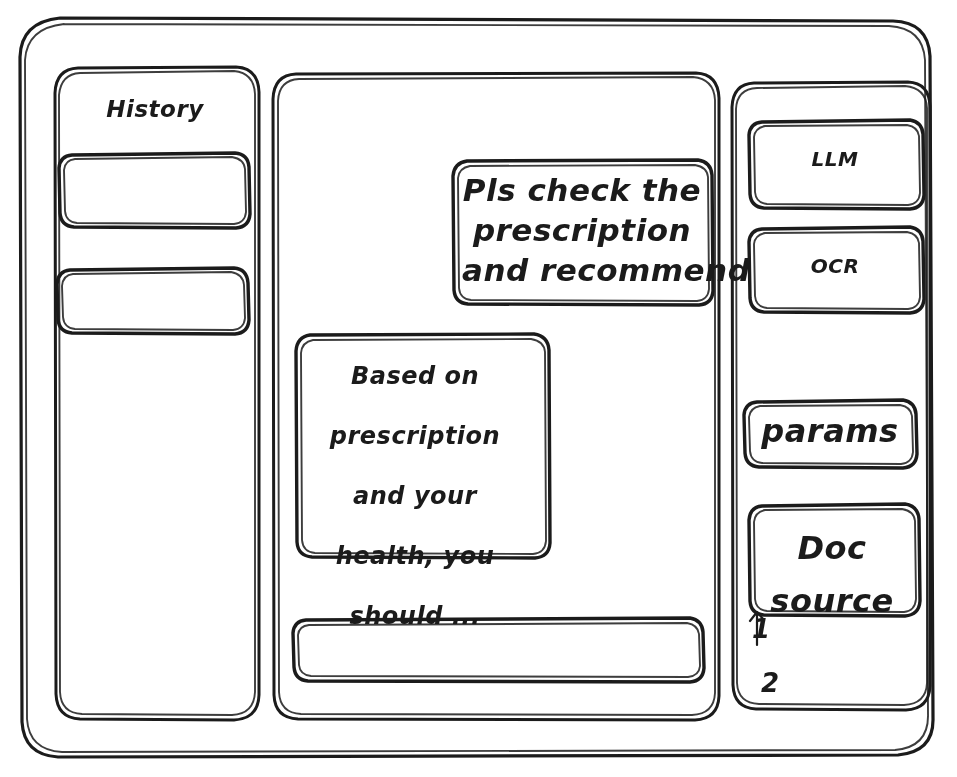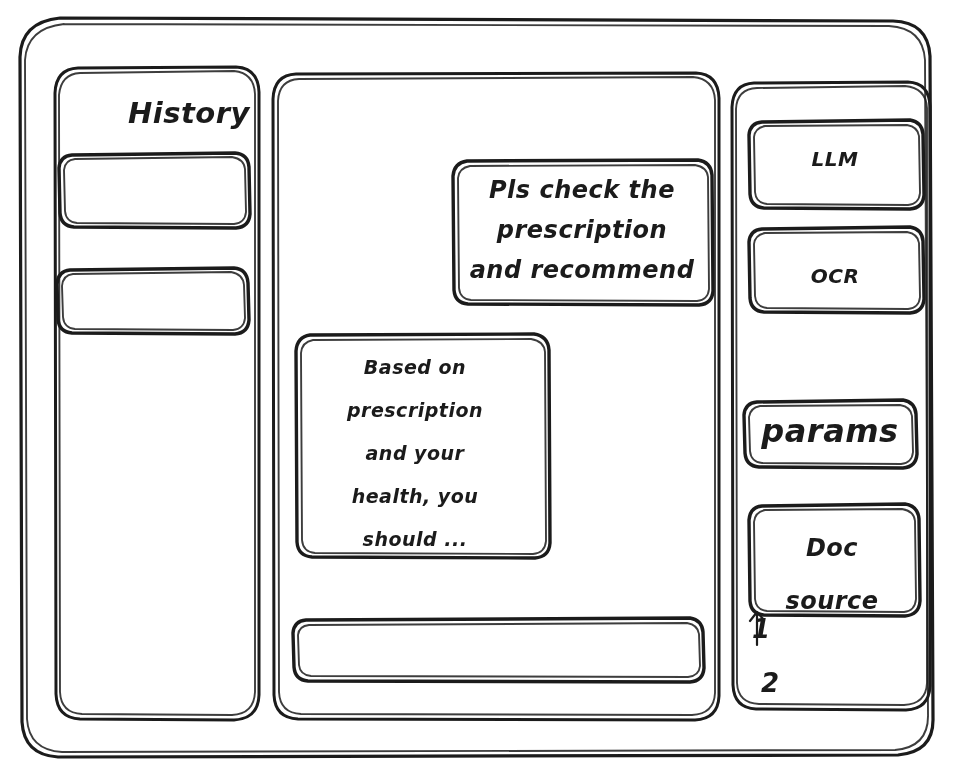"History" #history-title { font-size: 29px -> 23px; text-align: right -> none }
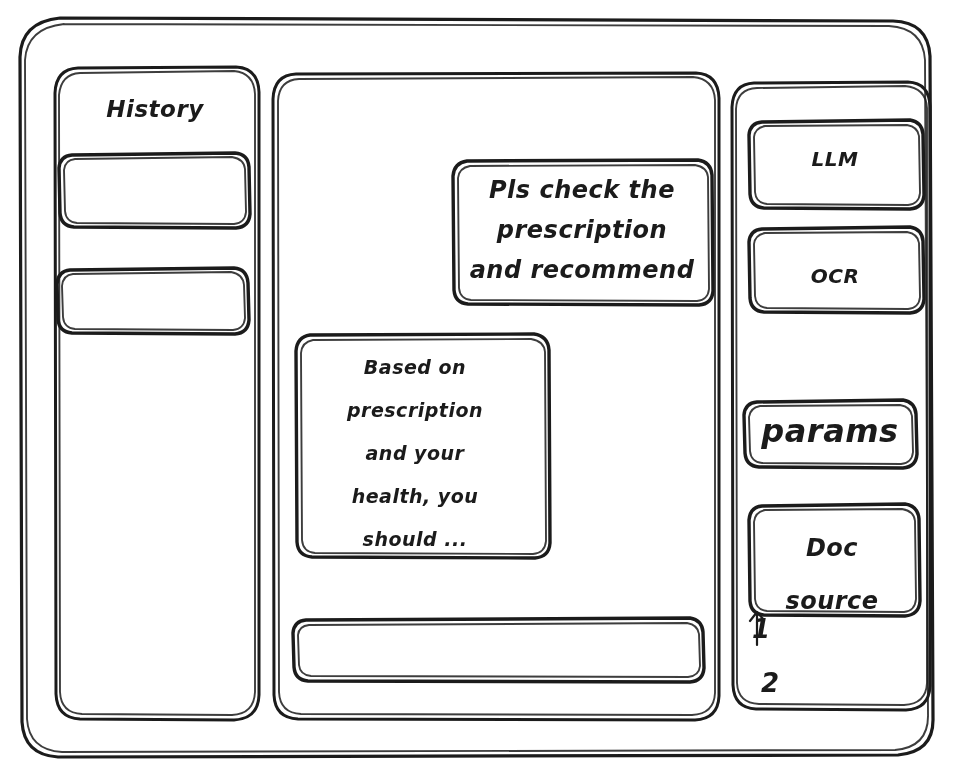"Pls check the" #user-msg { font-size: 24px -> 31px }
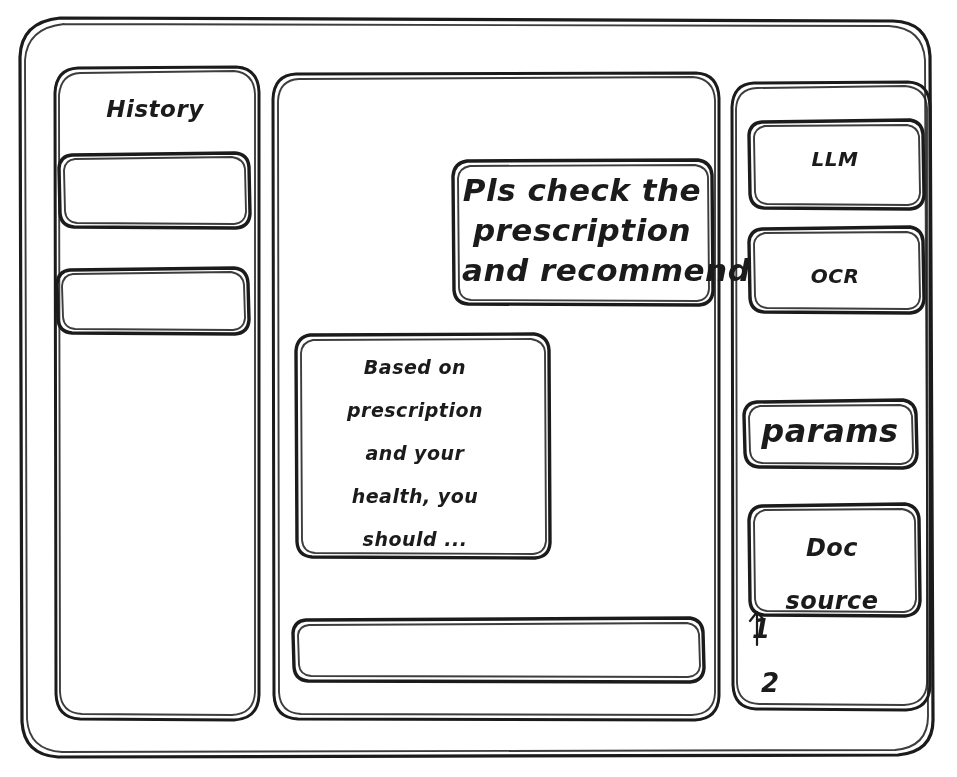"OCR" #tool-ocr { top: 264px -> 254px }
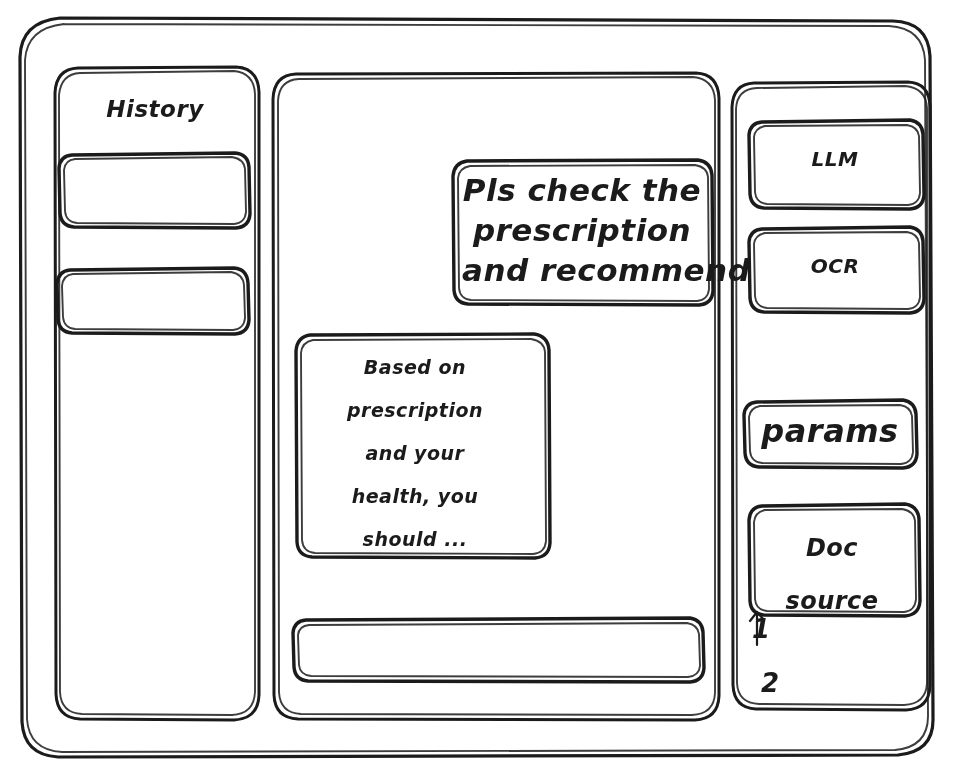"Based on" #assistant-msg { font-size: 19px -> 24px; line-height: 43px -> 60px }
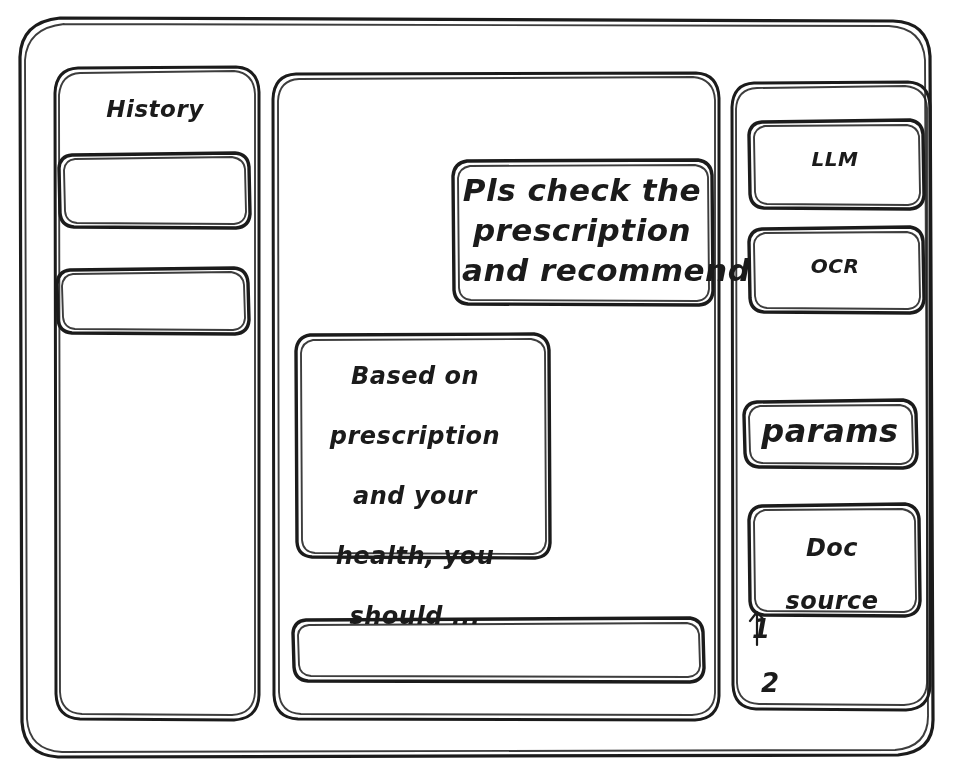"Doc" #tool-doc { font-size: 24px -> 32px }
